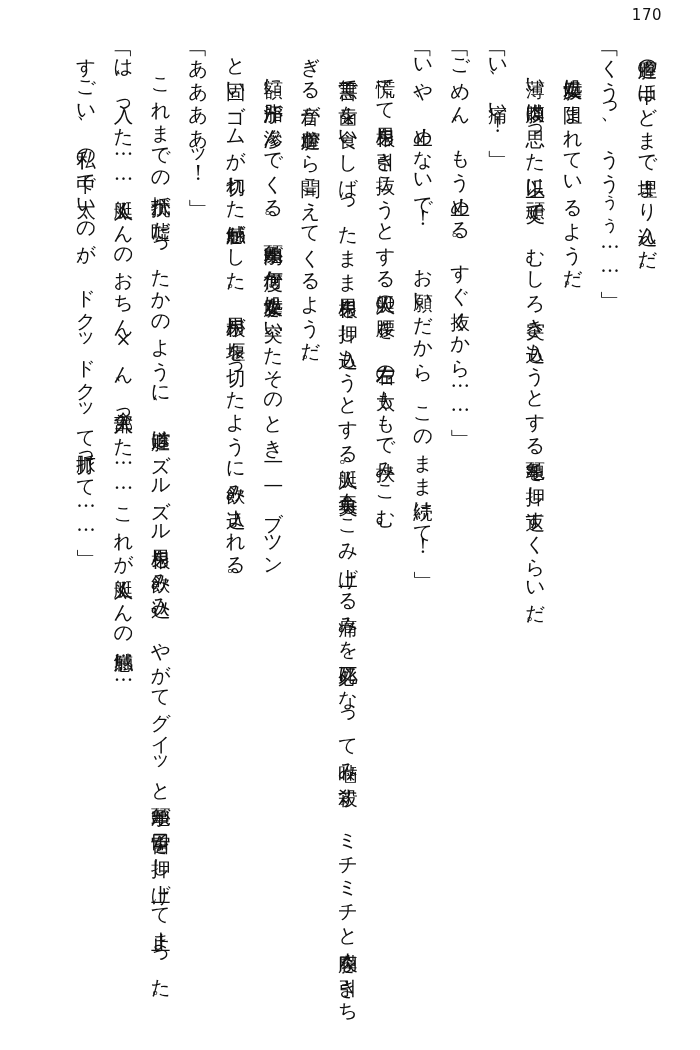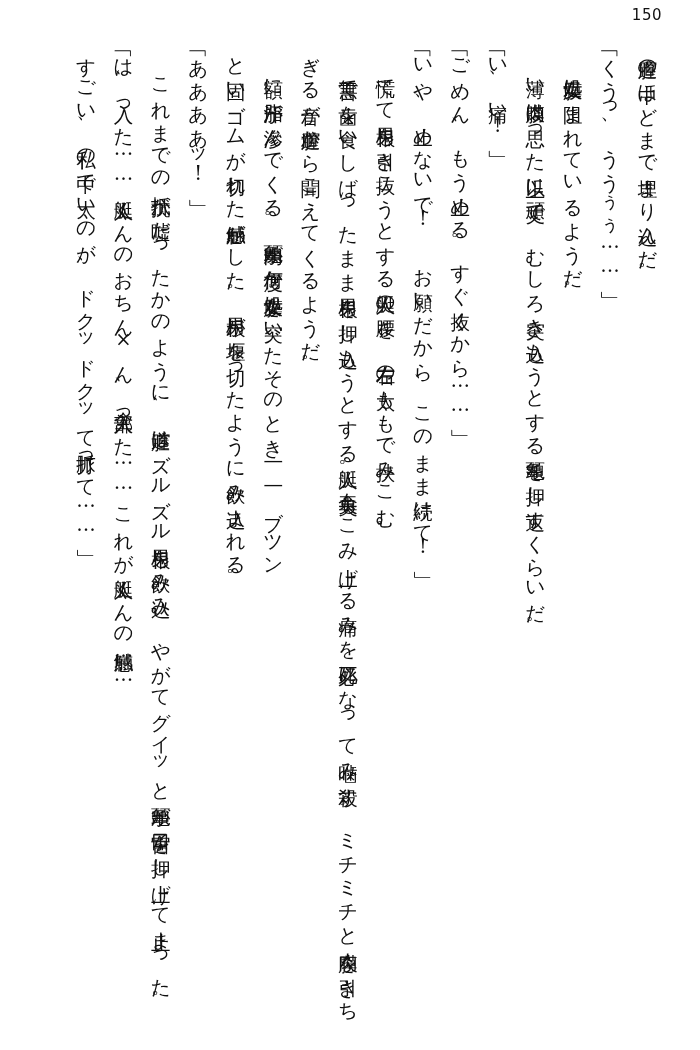"150" div.page-number { text: 150 -> 170 }
